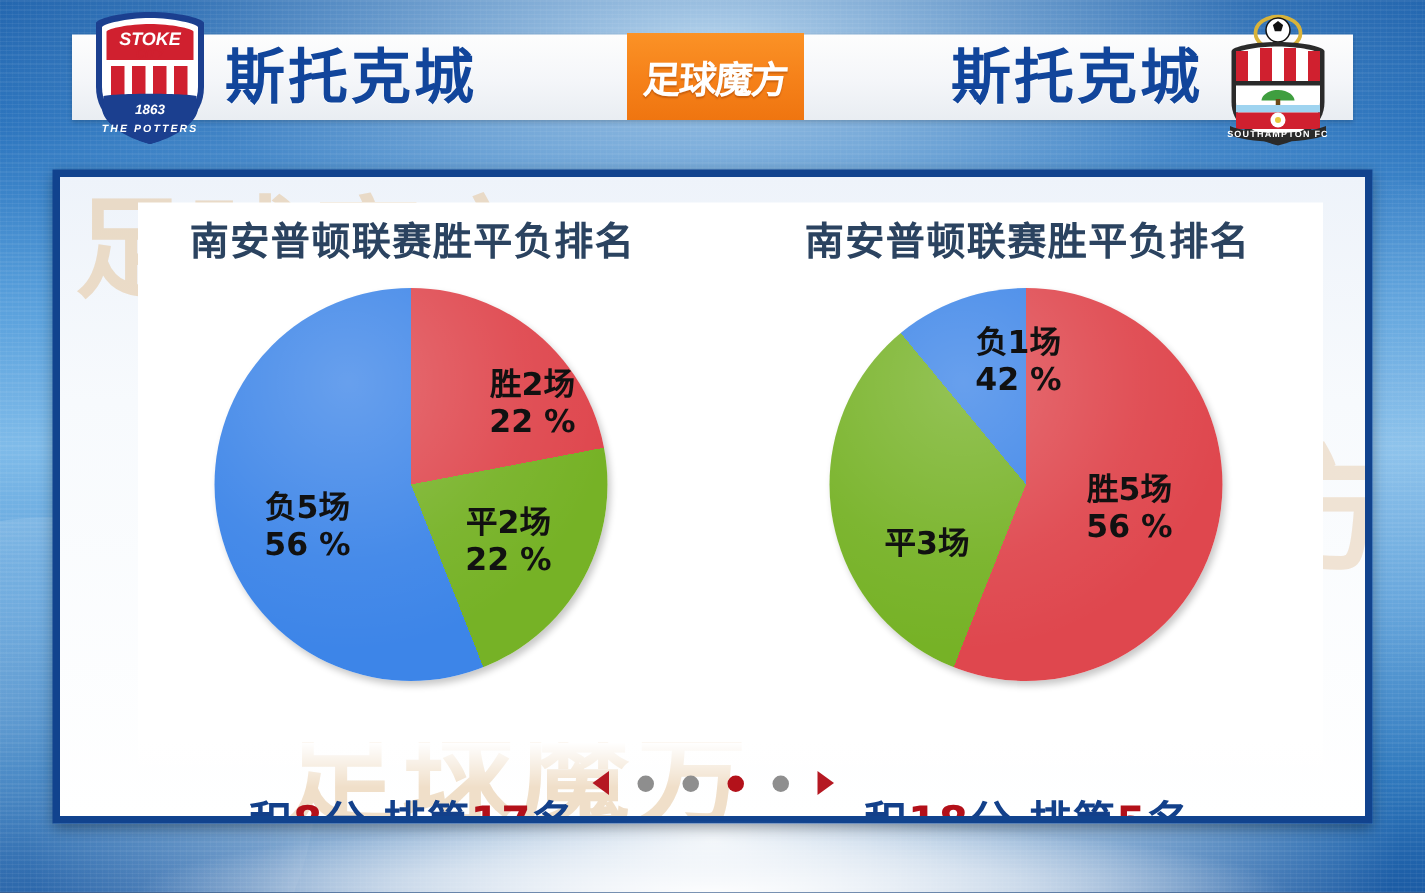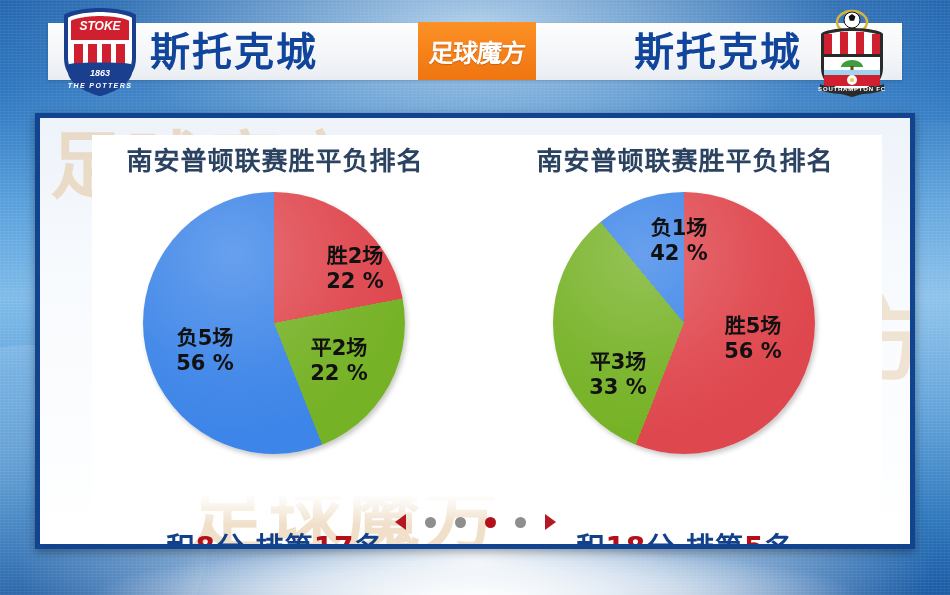"33 %" span.pct { html: <span>33 %</span> -> none }
